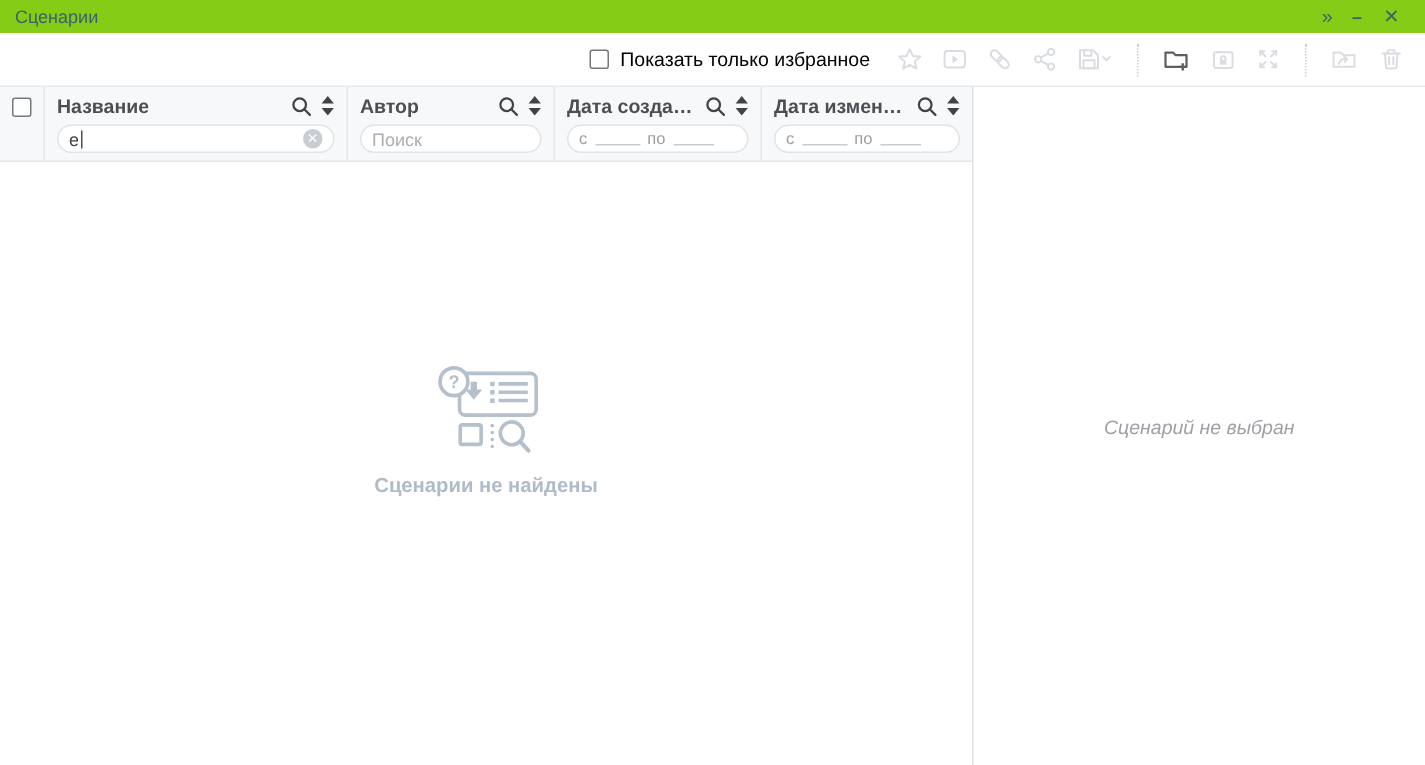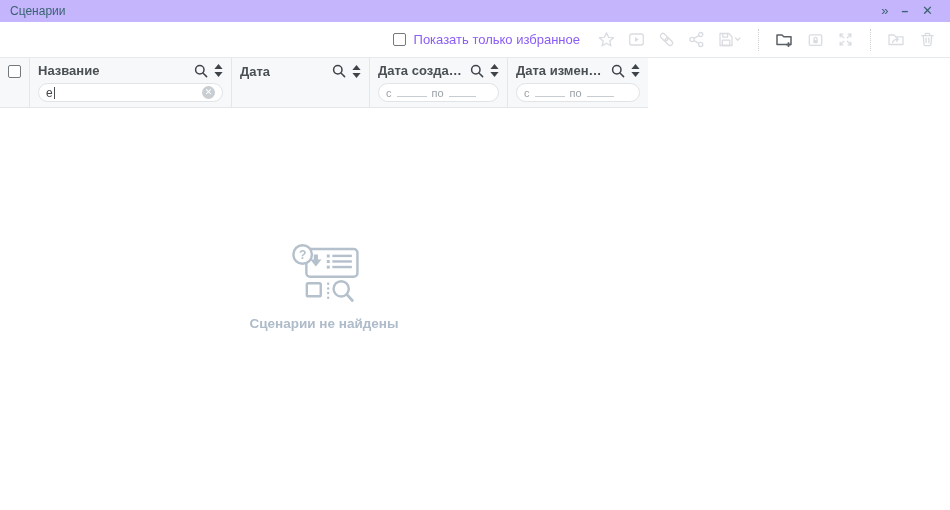"Сценарии" .titlebar { background: #c4b5fd -> #84cc16 }
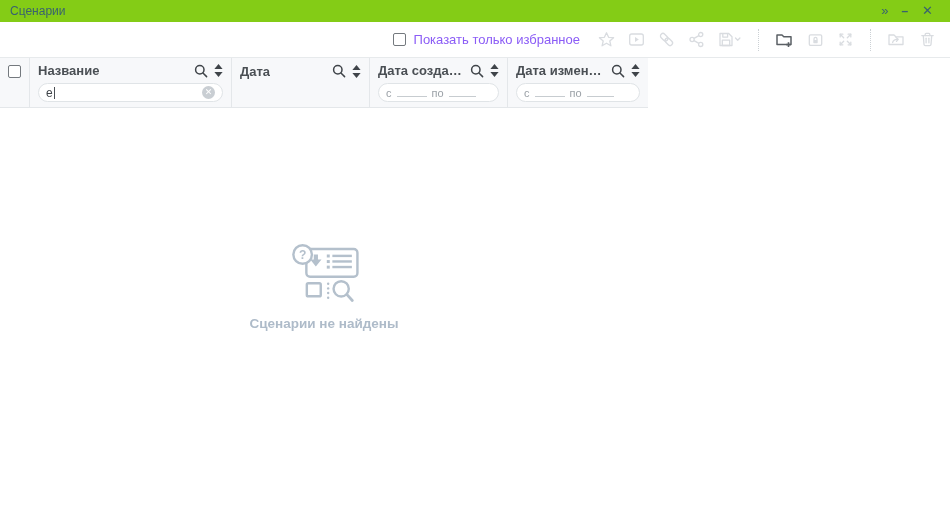"Показать только избранное" .fav-label { color: #8b5cf6 -> #000000 }
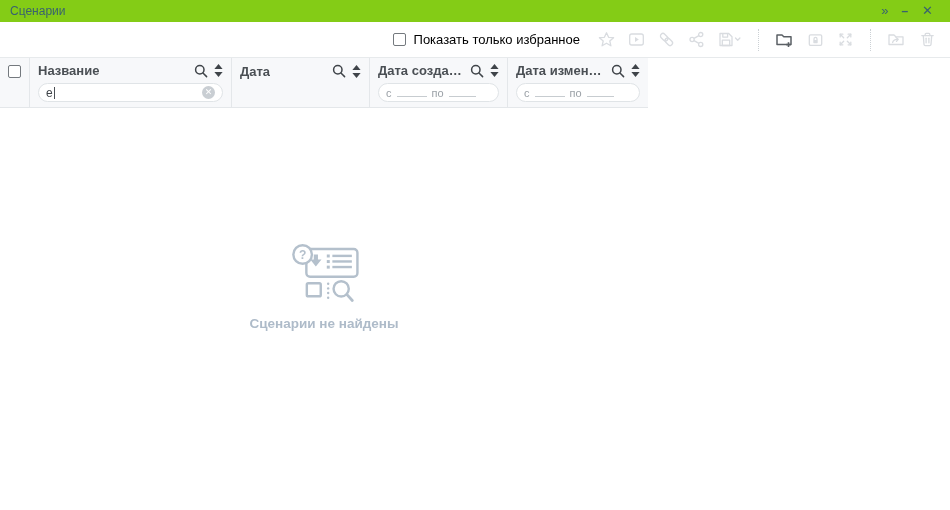"Дата" span.gh-label { text: Дата -> Автор }
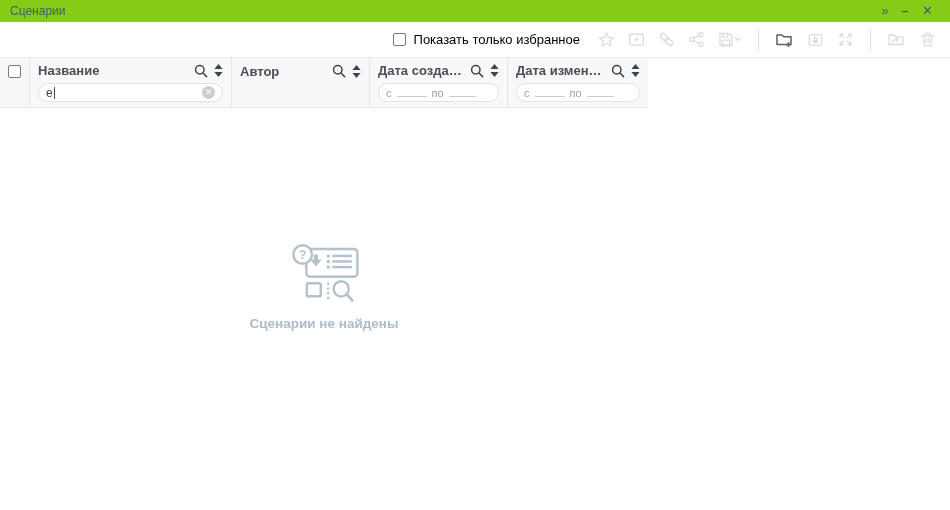"Поиск" div.gh-bottom { html: none -> <div> <div> <input> </div> </div> }
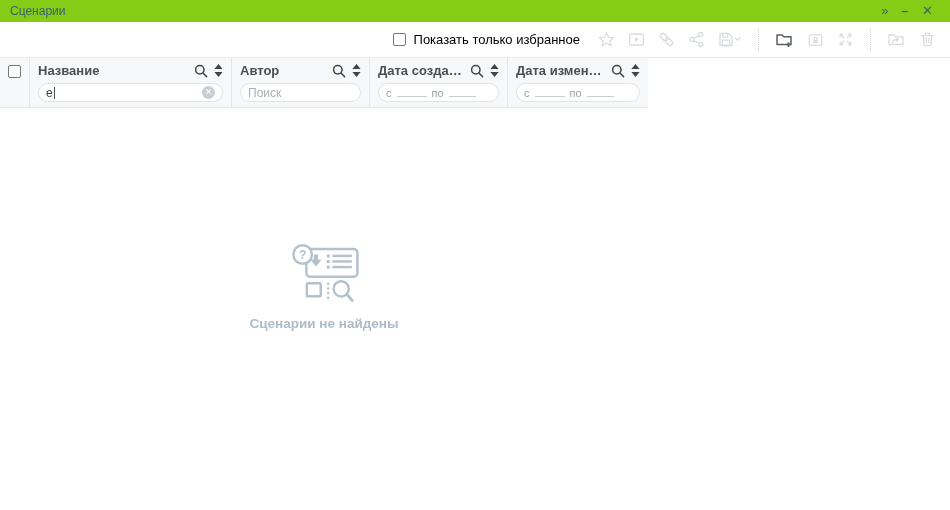"Сценарий не выбран" div.right-pane { html: none -> <div> <span>Сценарий не выбран</span> </div> }
